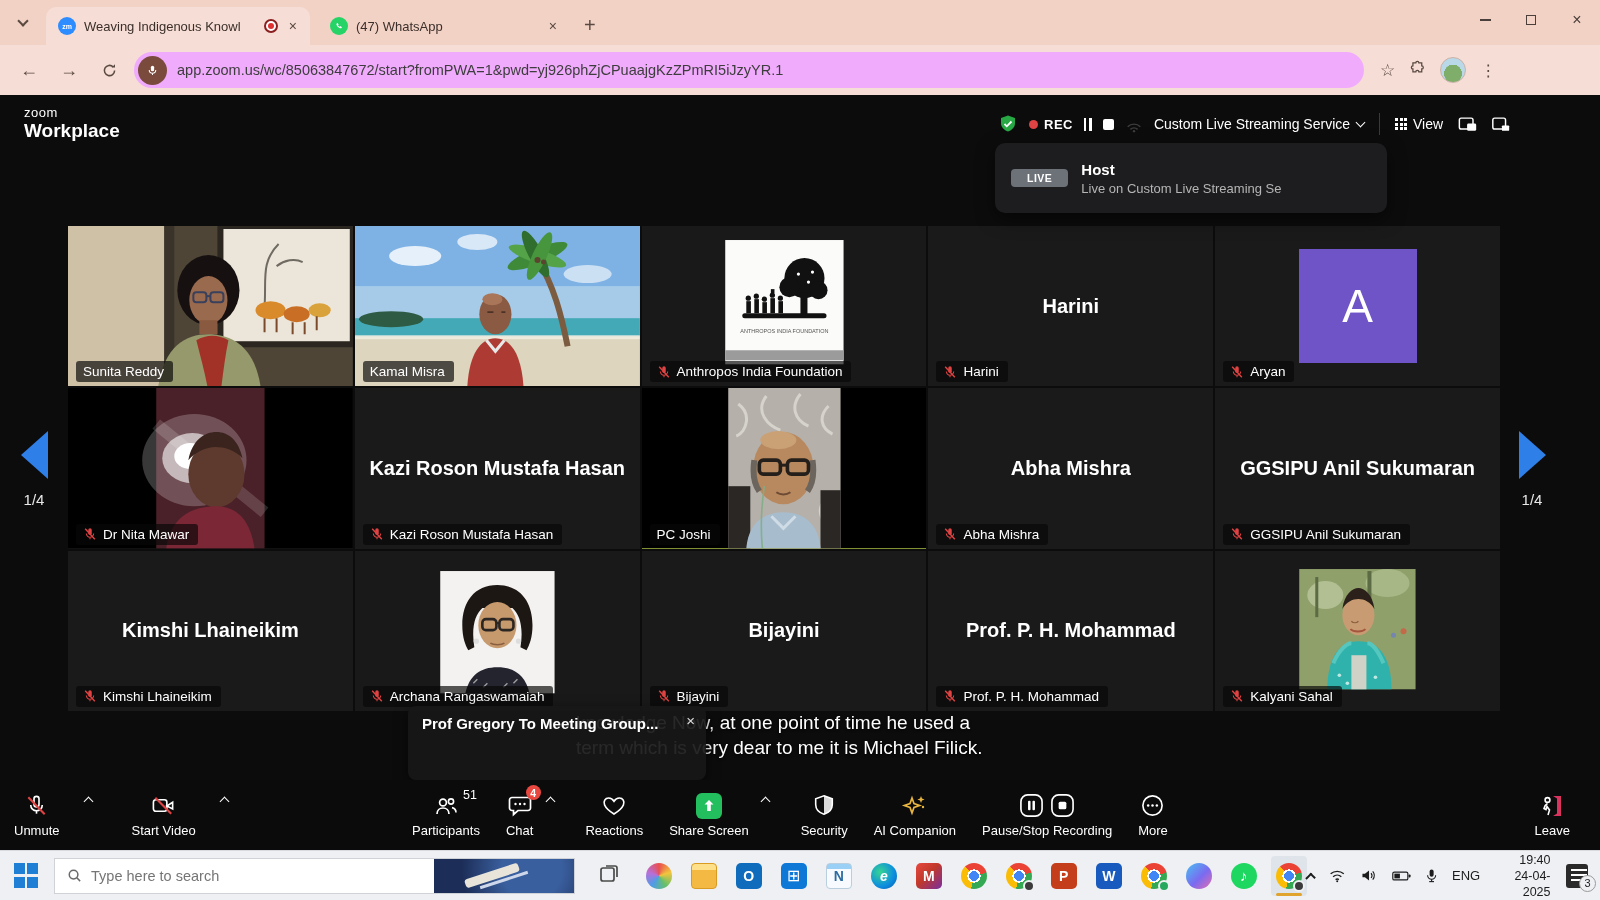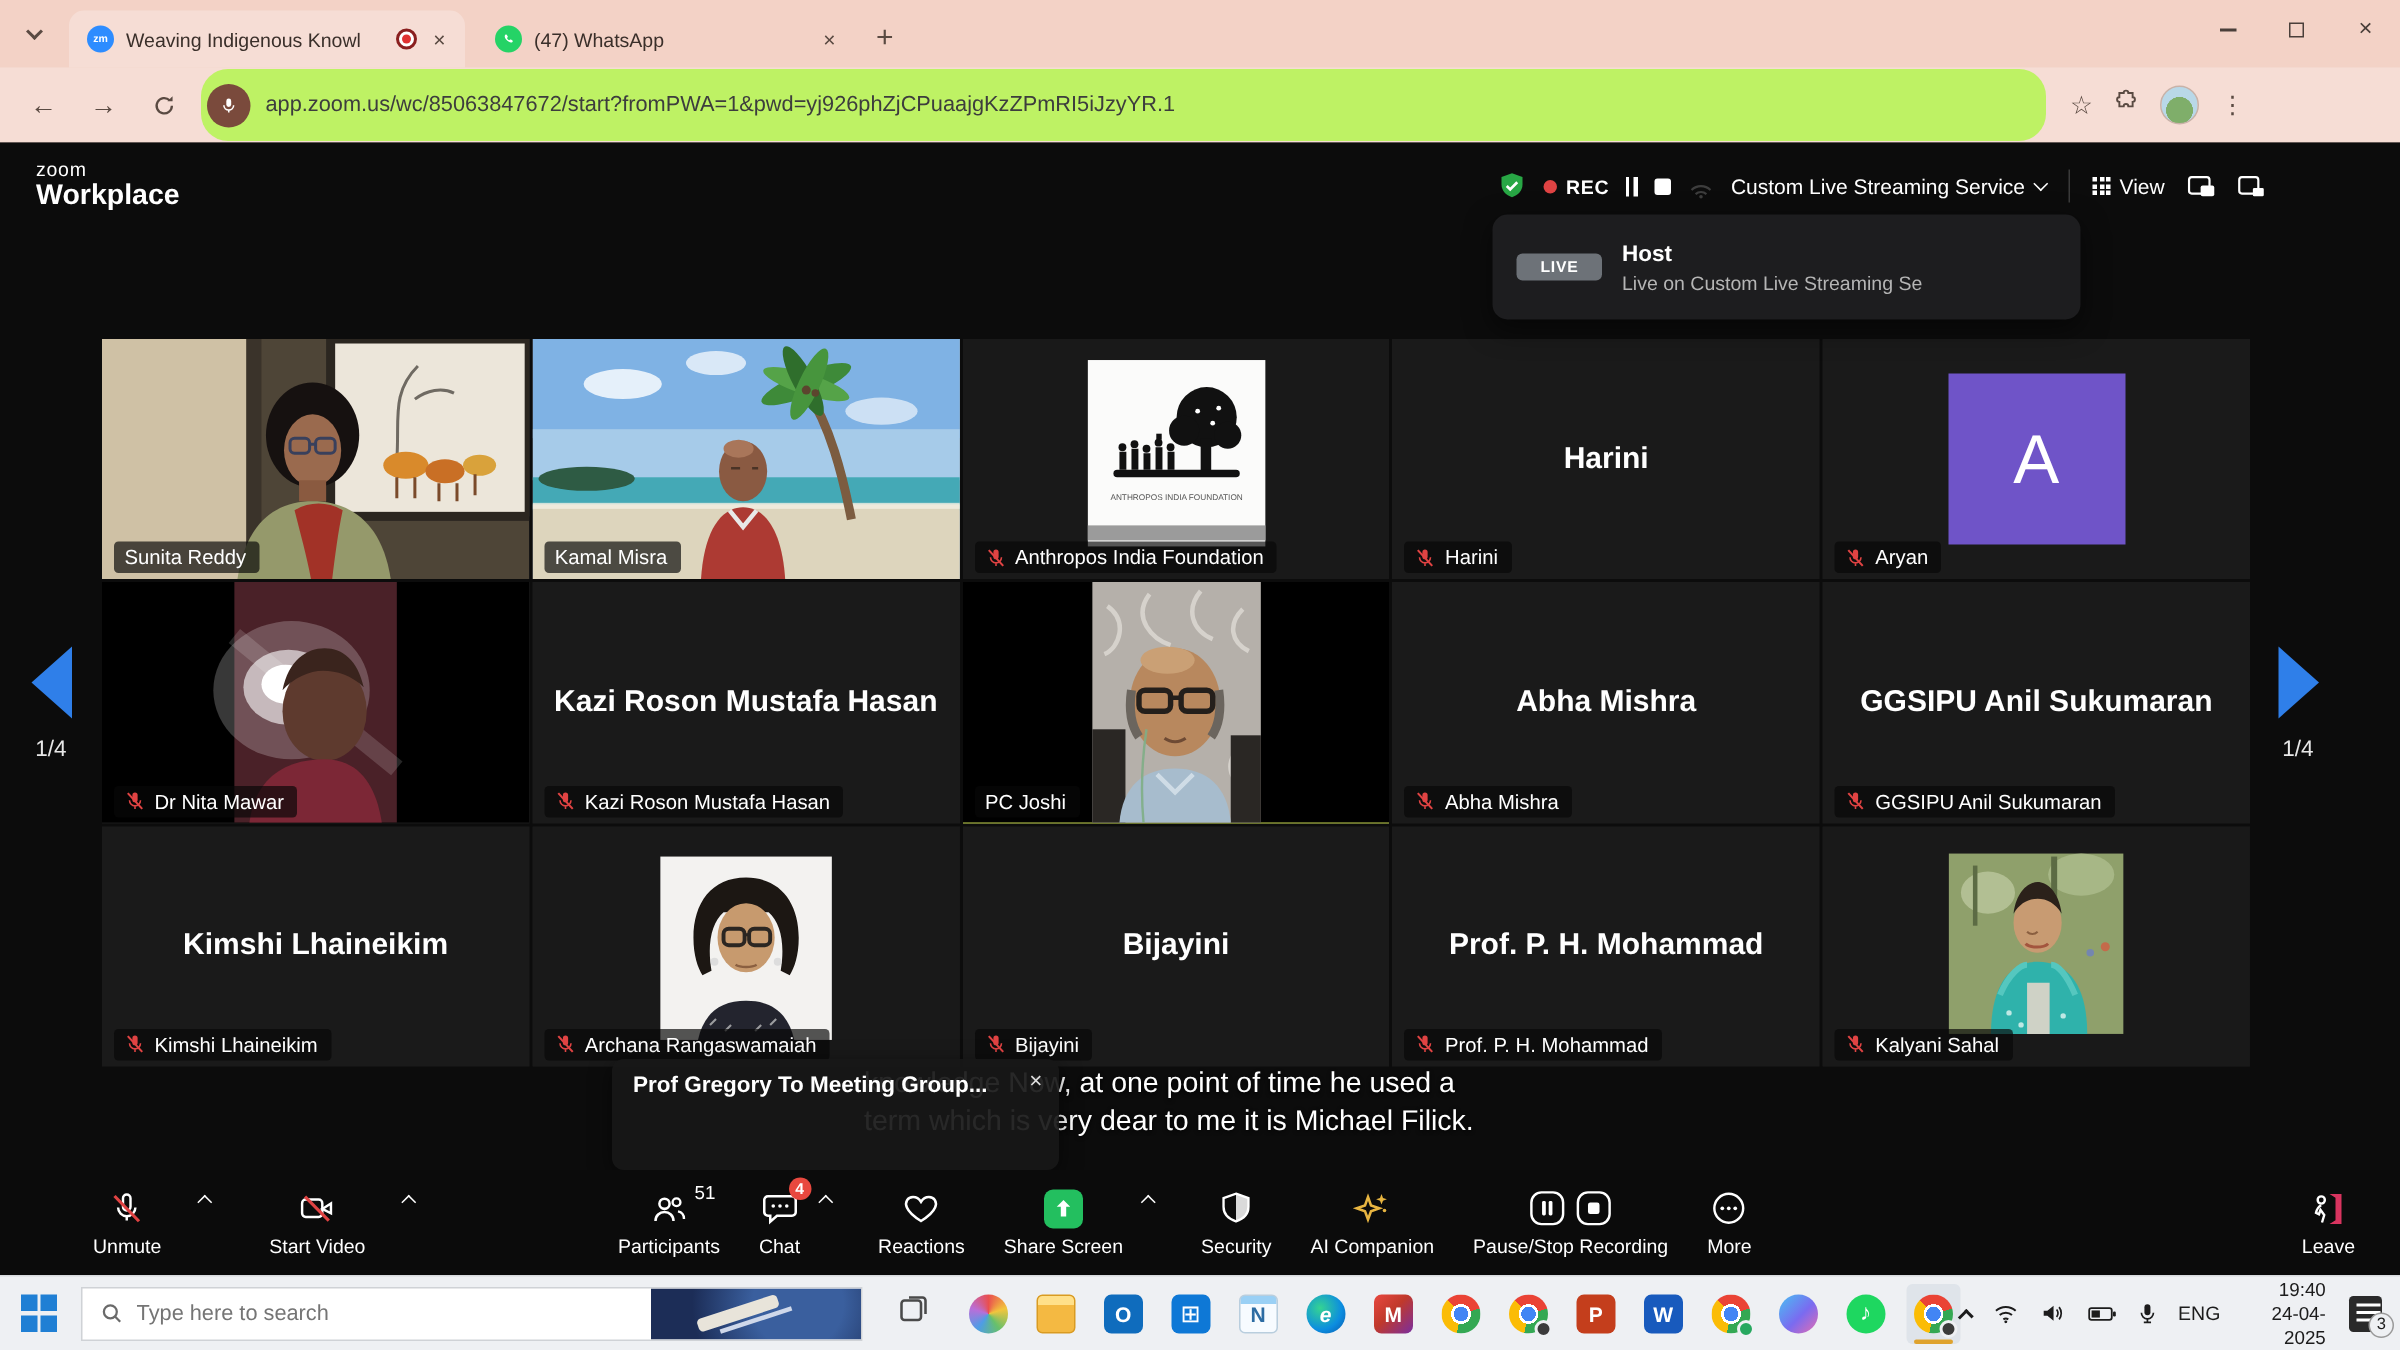"app.zoom.us/wc/85063847672/start?fromPWA" .urlbar { background: #bef264 -> #f0abfc; height: 48px -> 36px }
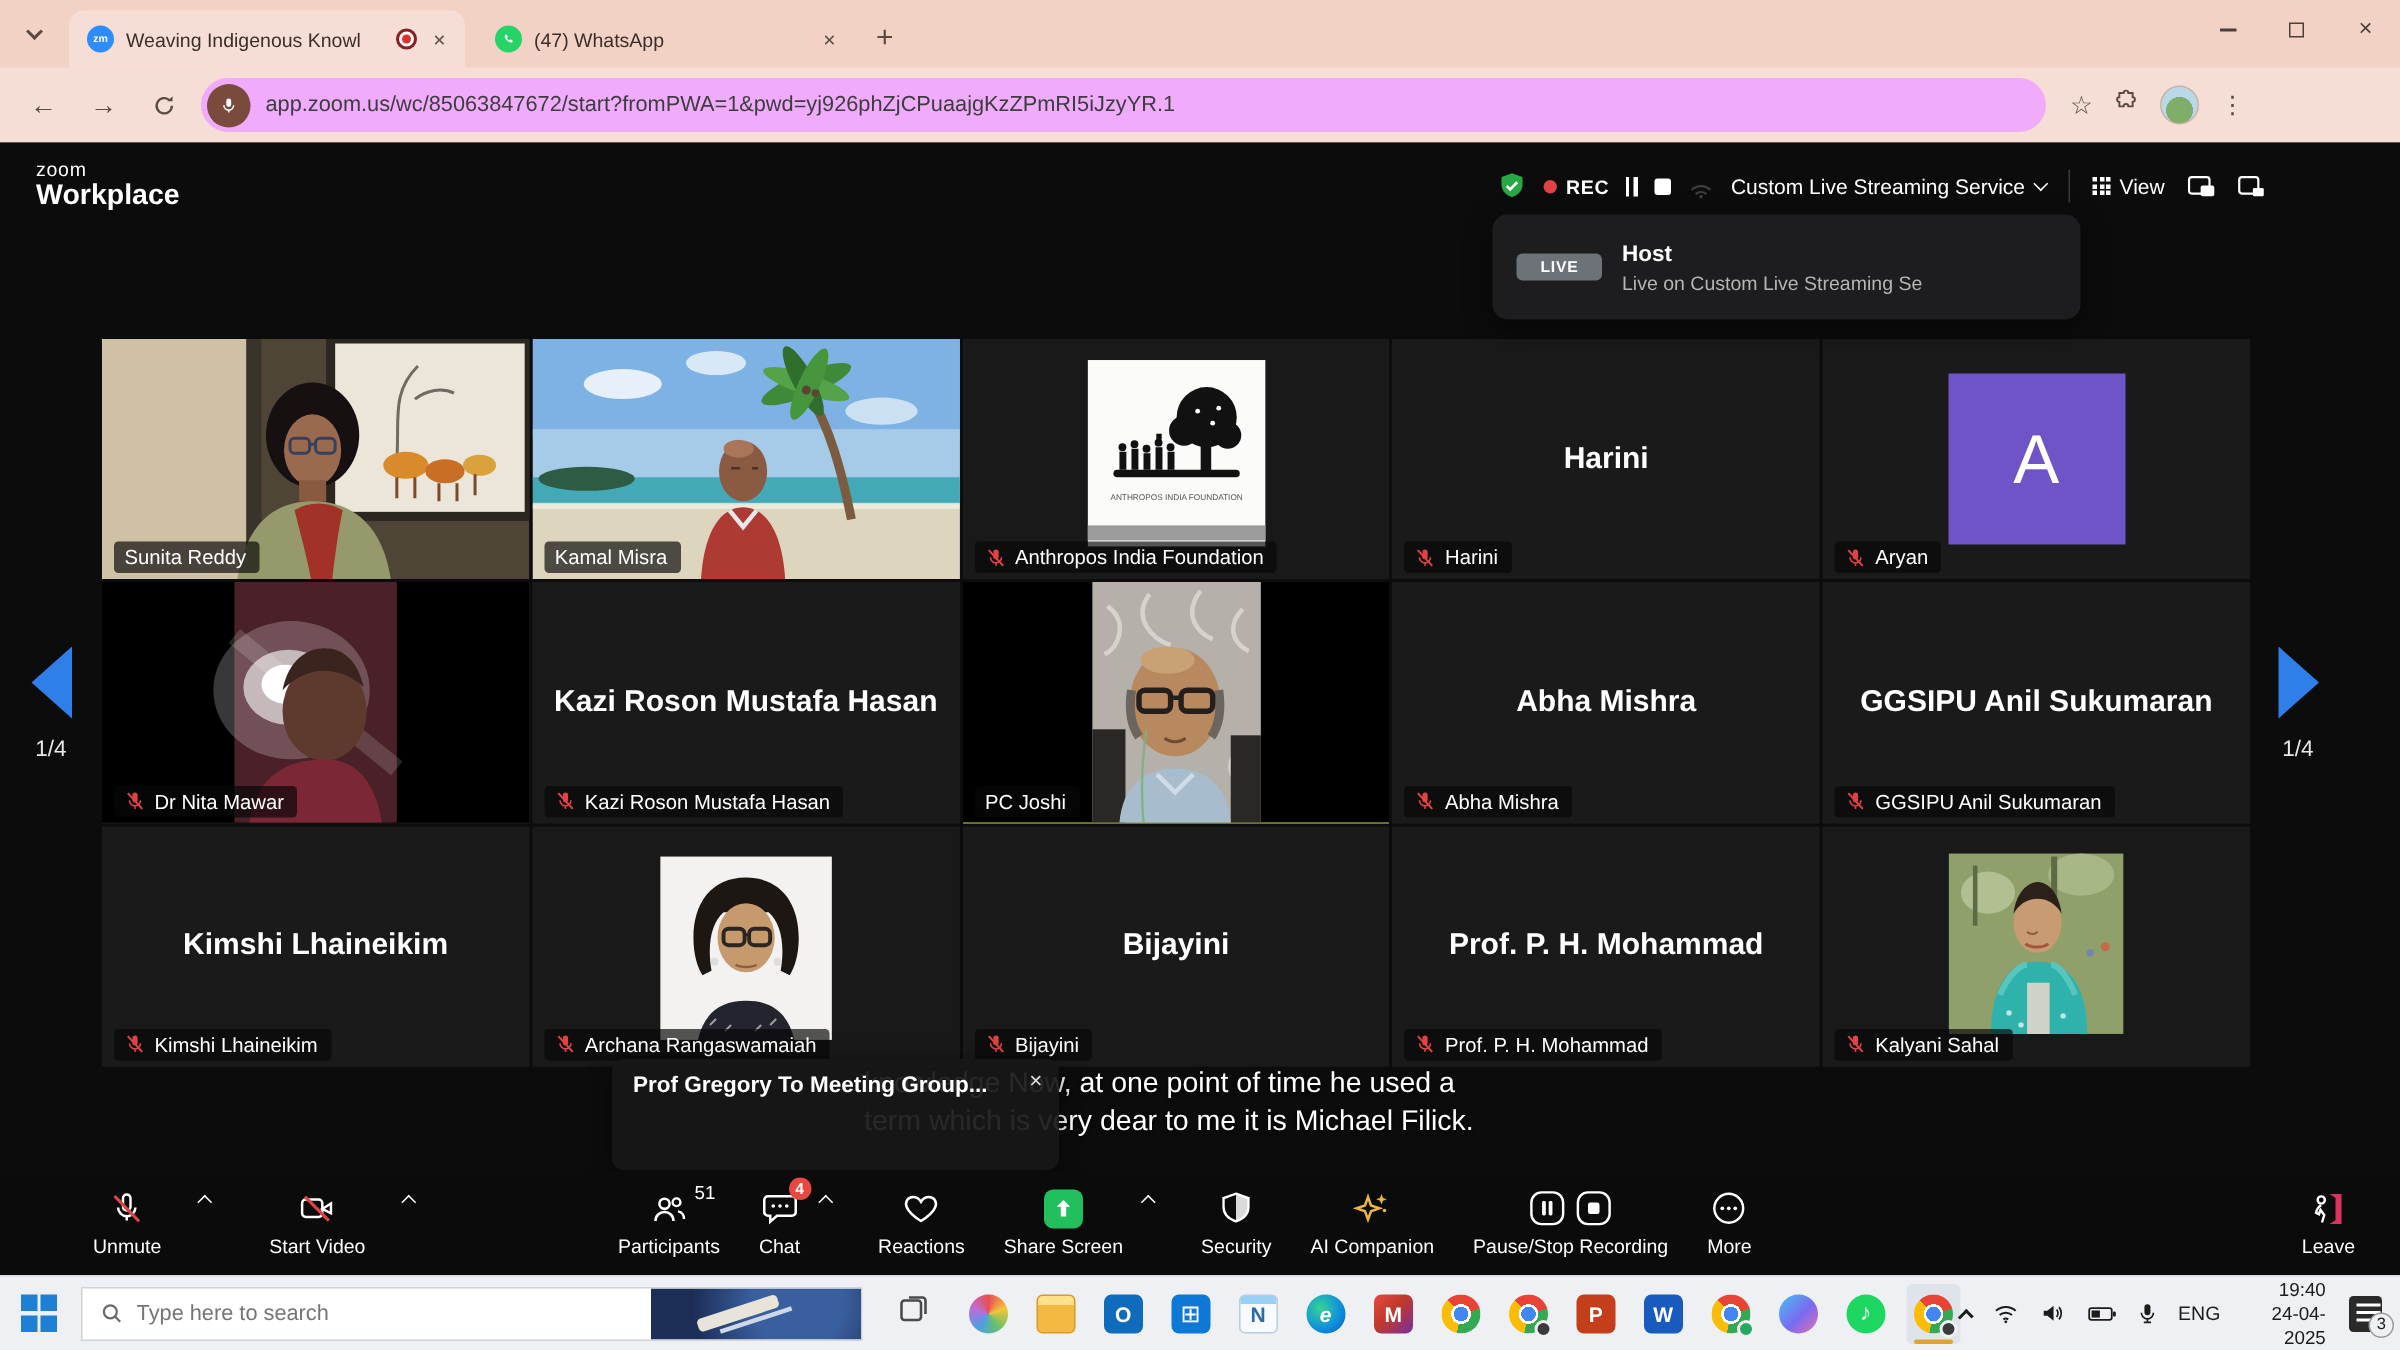"Unmute" .tbg-left { margin-left: 48px -> none }
